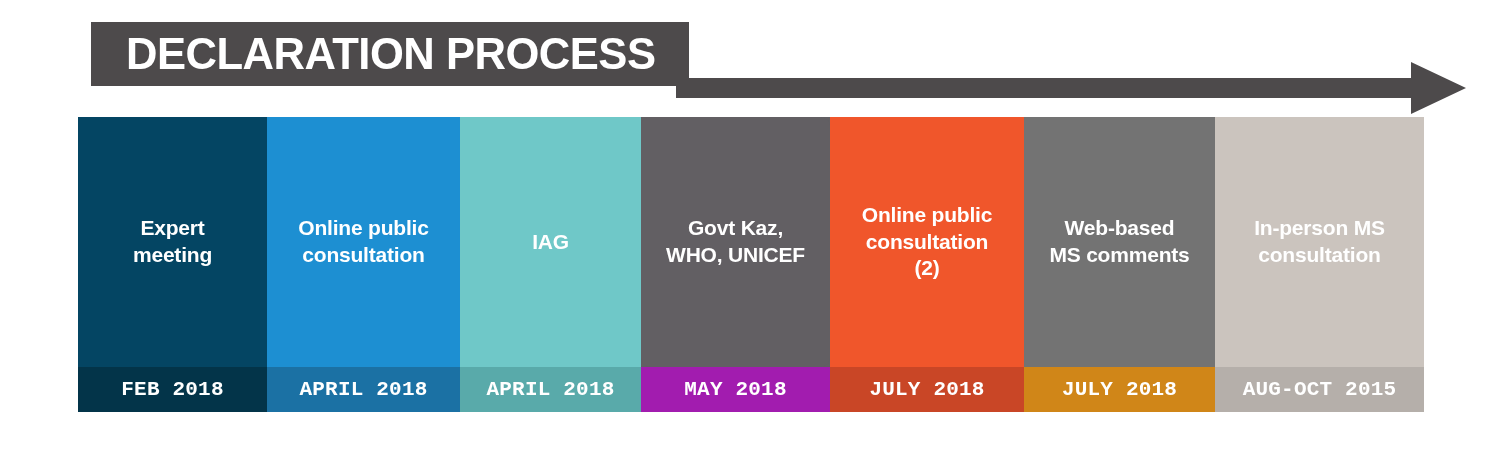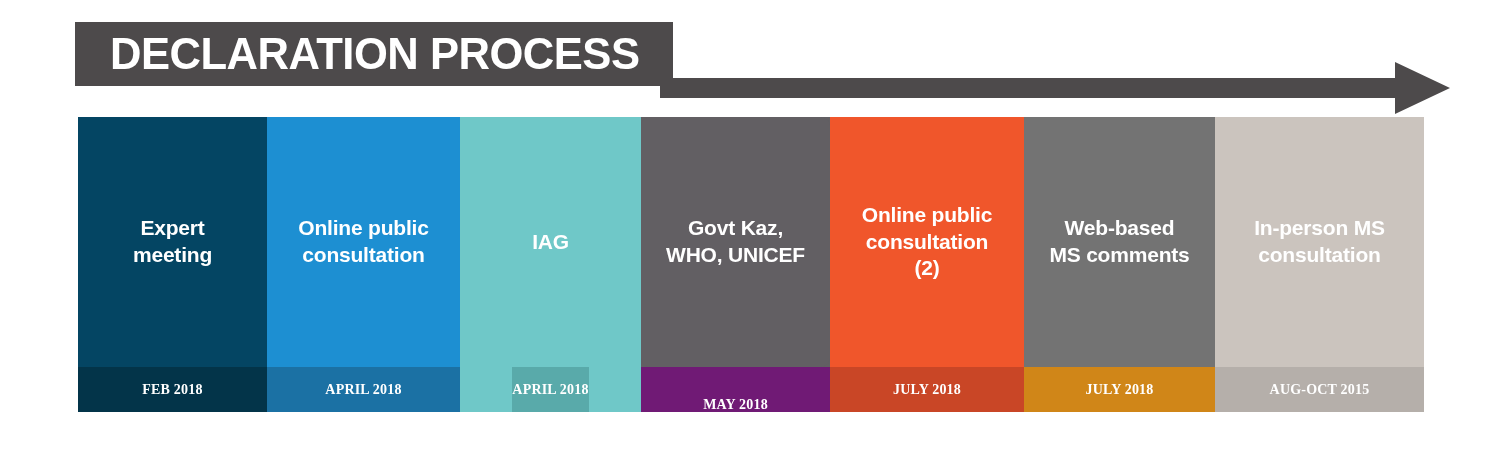"DECLARATION PROCESS" #header-band { left: 0 -> 16px }
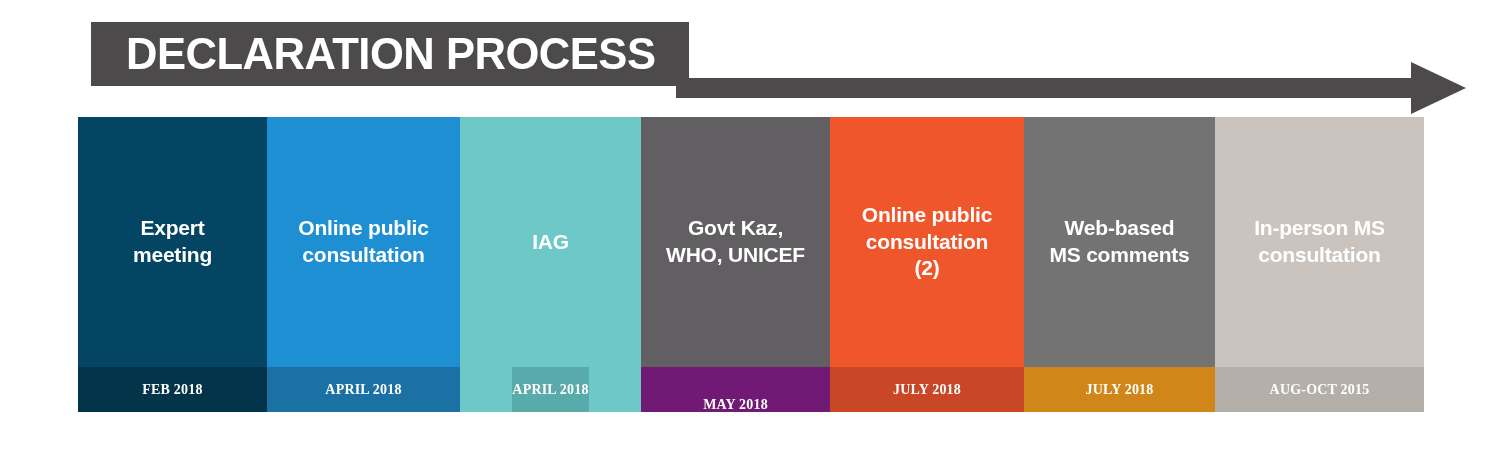"IAG" div.tl-col { align-items: center -> none }
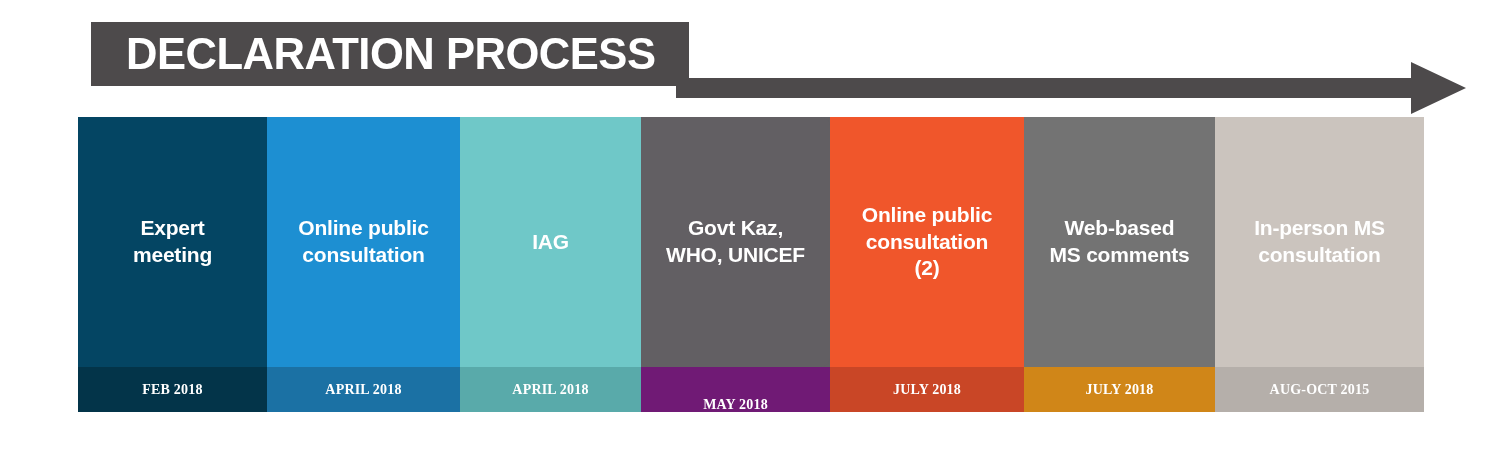"FEB 2018" .tl-date { font-family: Liberation Serif, serif -> Liberation Mono, monospace; font-size: 14px -> 21px }
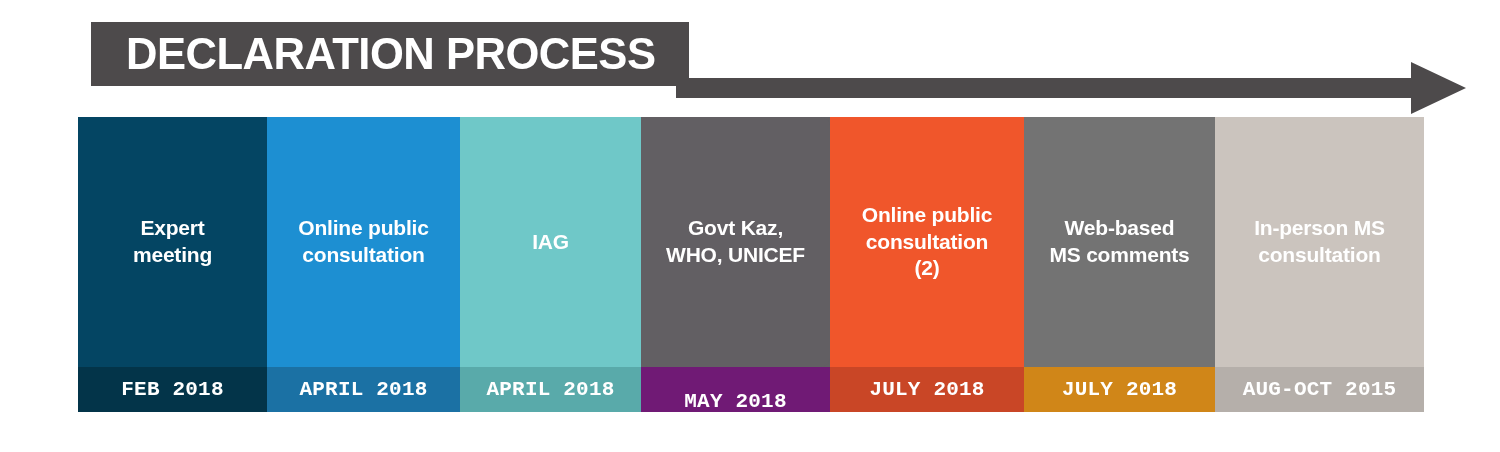"MAY 2018" div.tl-footer { align-items: flex-end -> none; background: #701a75 -> #a21caf }
